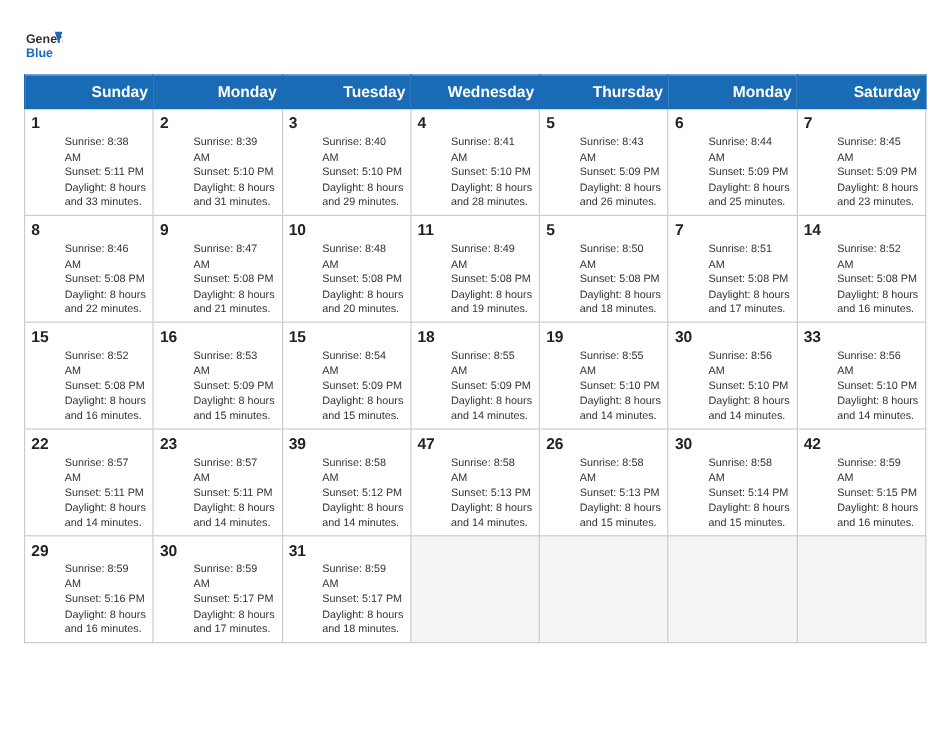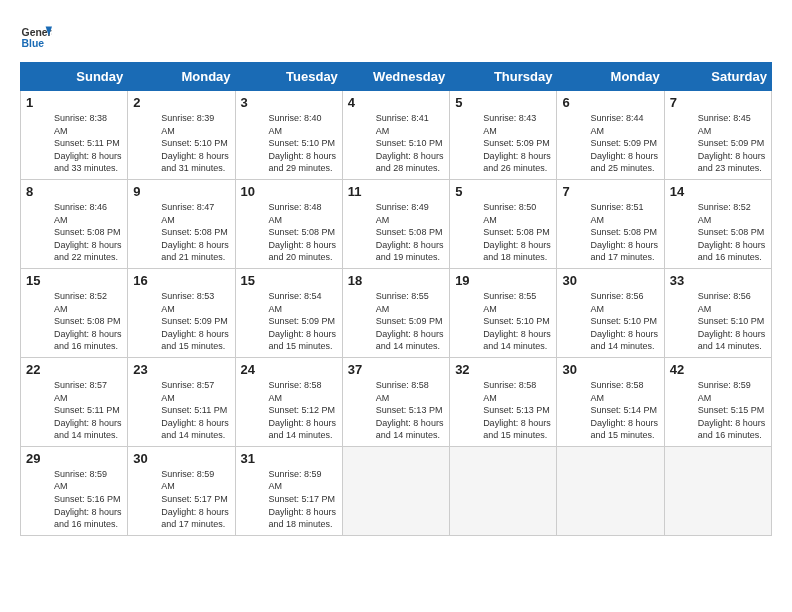"24" span.day-num { text: 24 -> 39 }
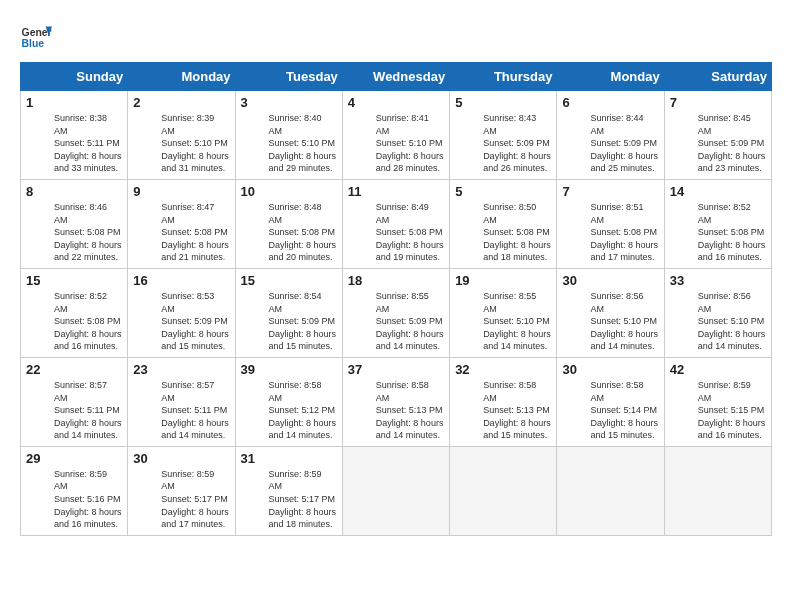"37" span.day-num { text: 37 -> 47 }
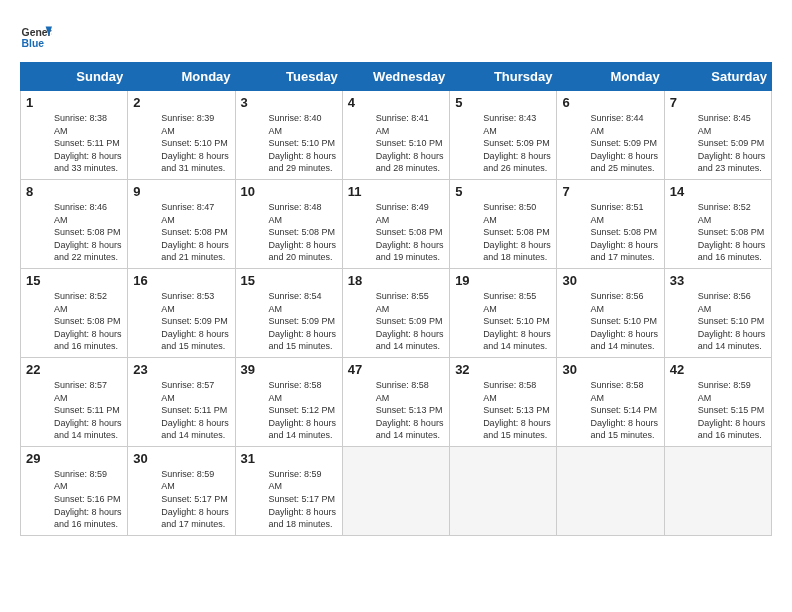"32" span.day-num { text: 32 -> 26 }
